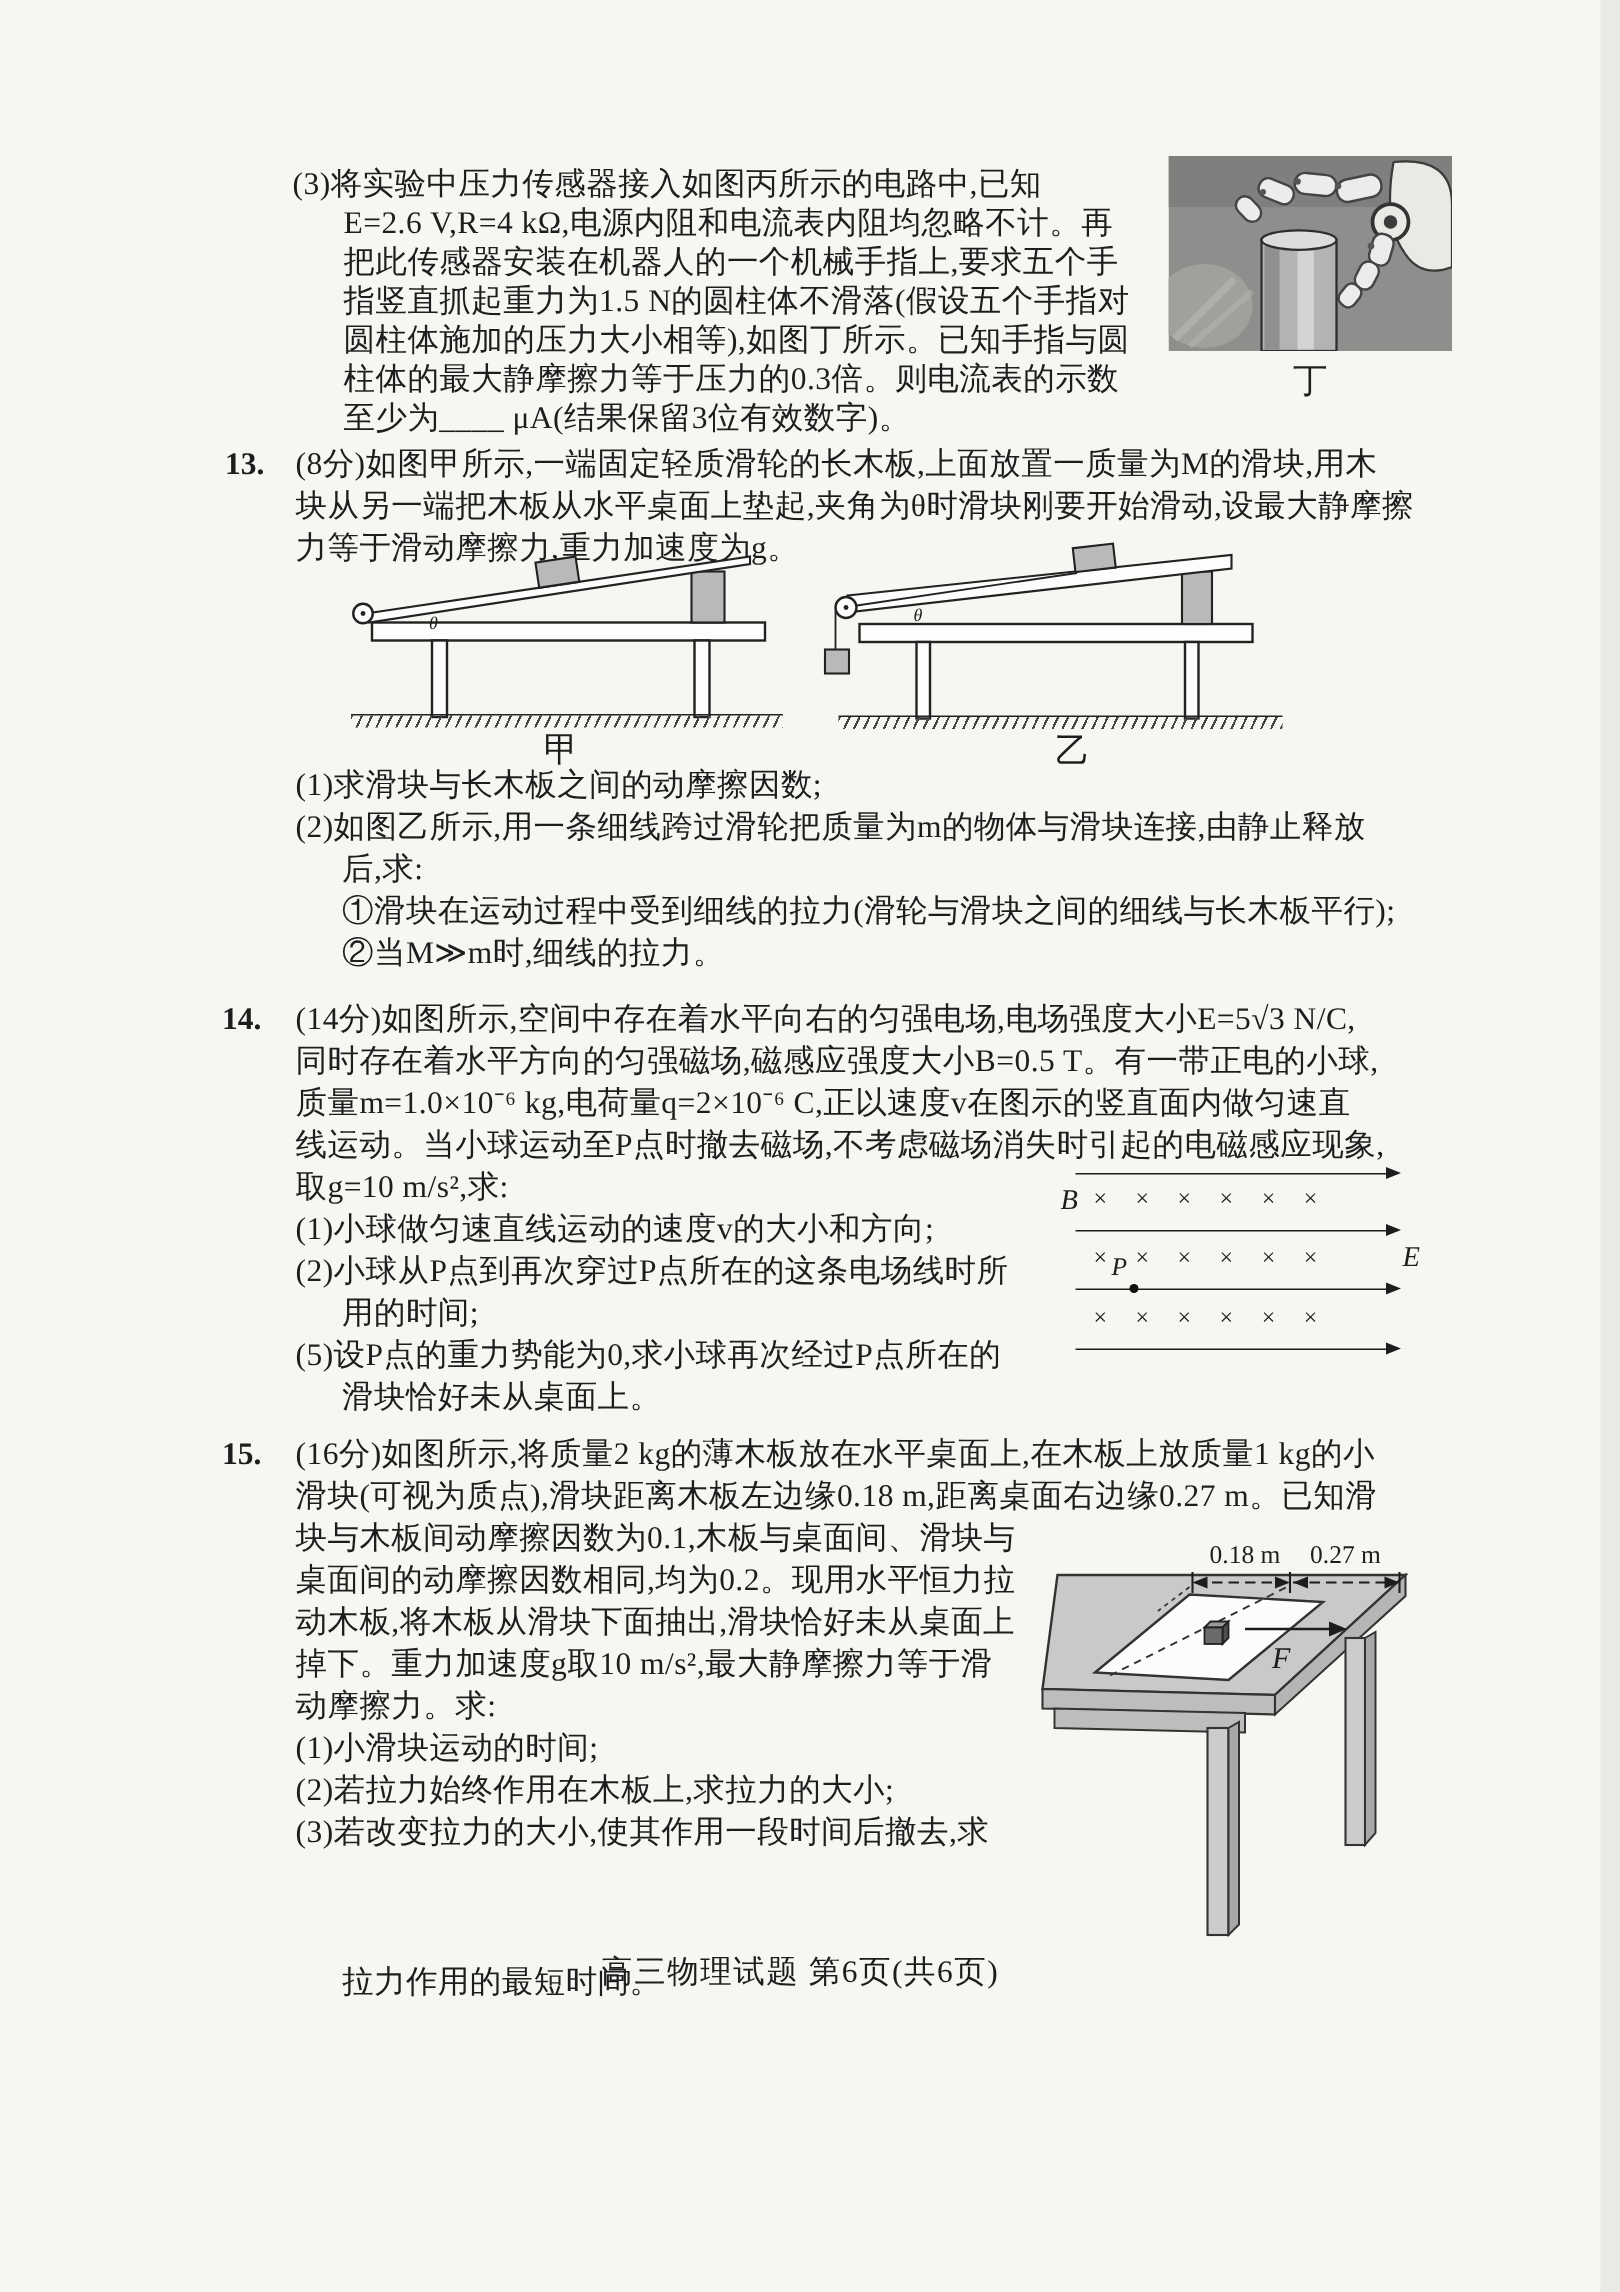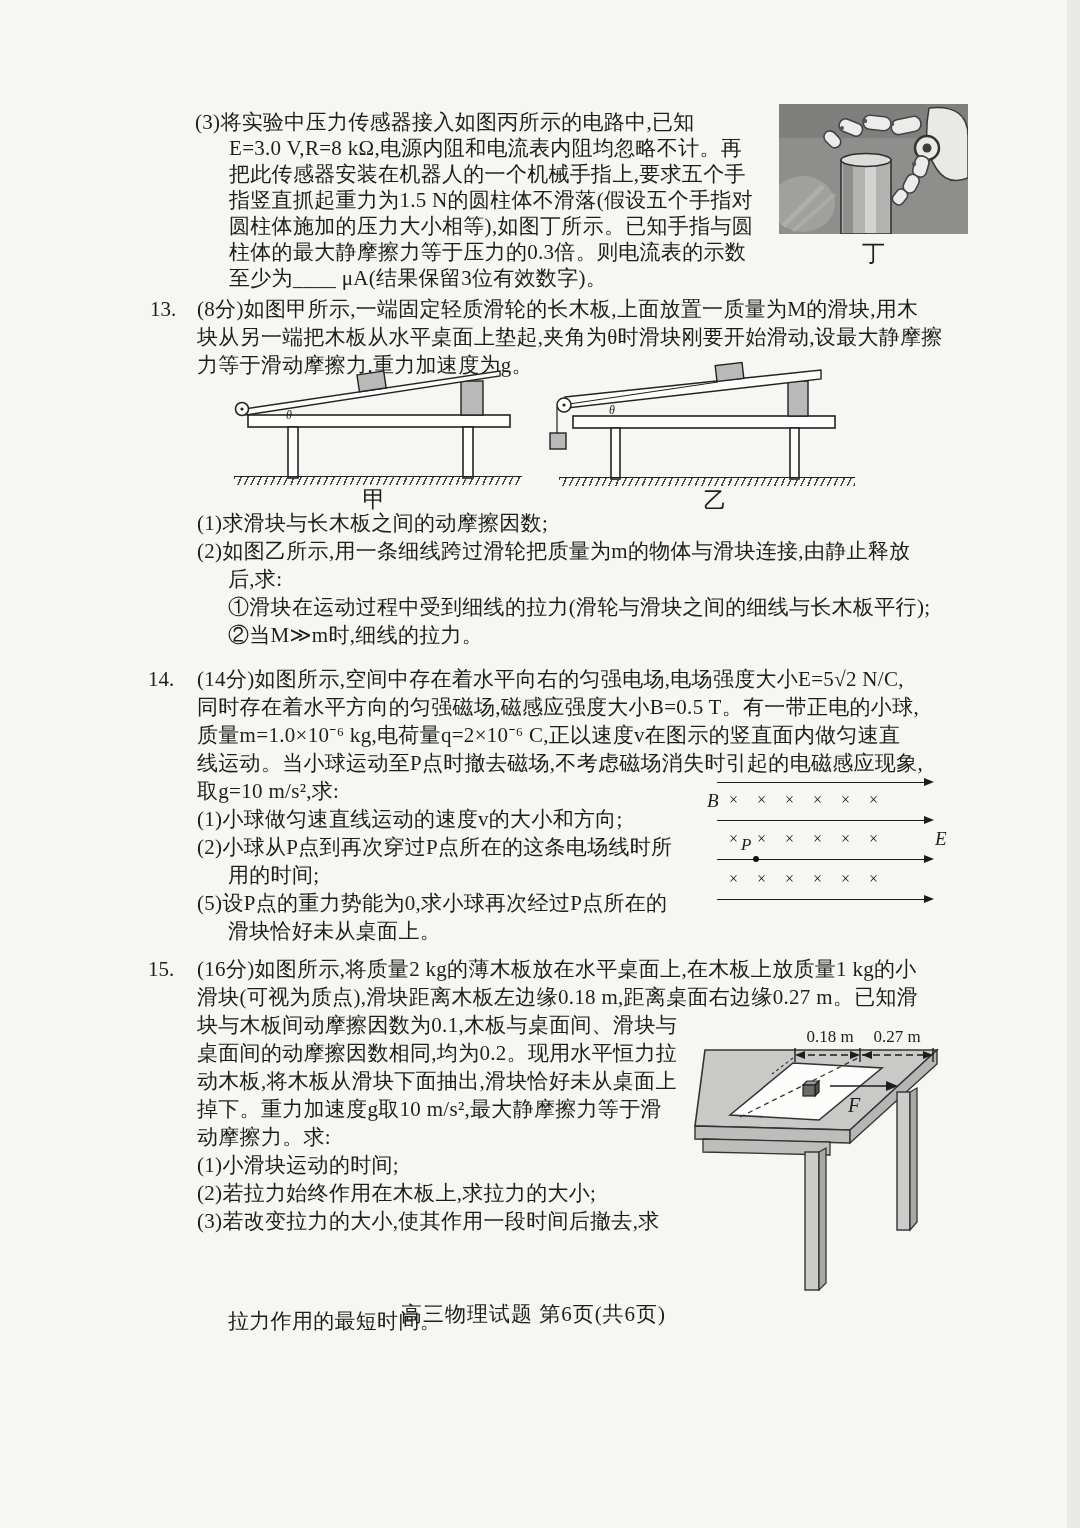"E=3.0 V,R=8 kΩ,电源内阻和电流表内阻均忽略不计。再" div.line { text: 3.0 V,R=8 -> 2.6 V,R=4 }
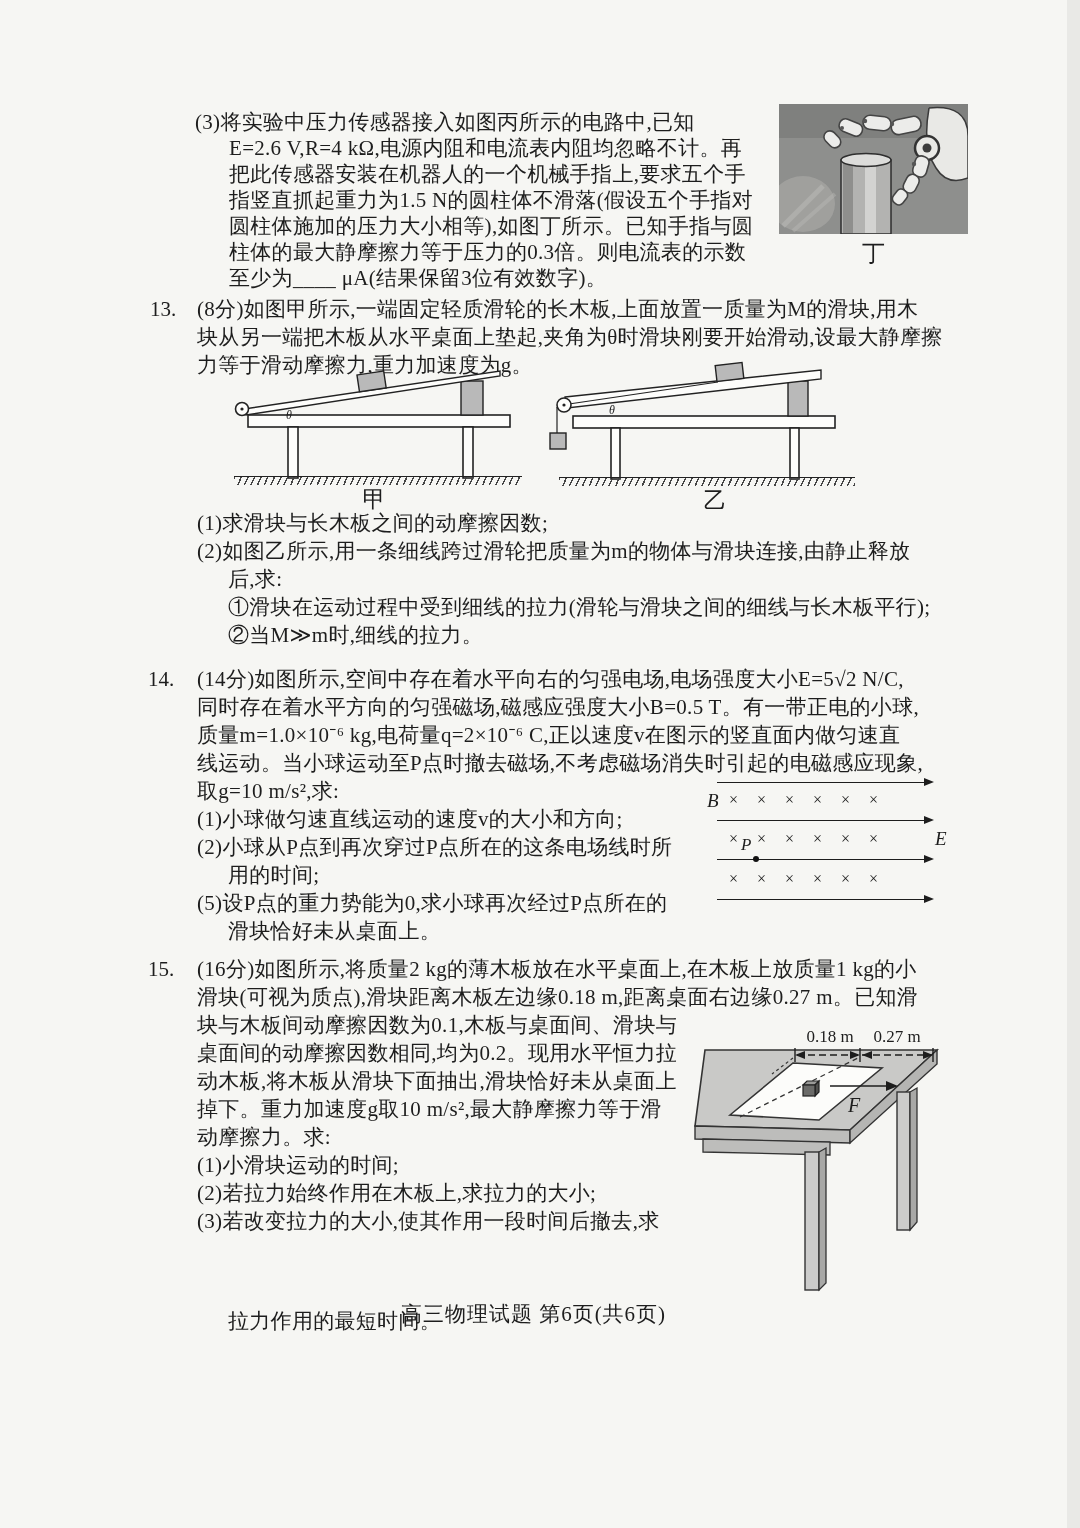"13." .qnum { font-weight: none -> bold }
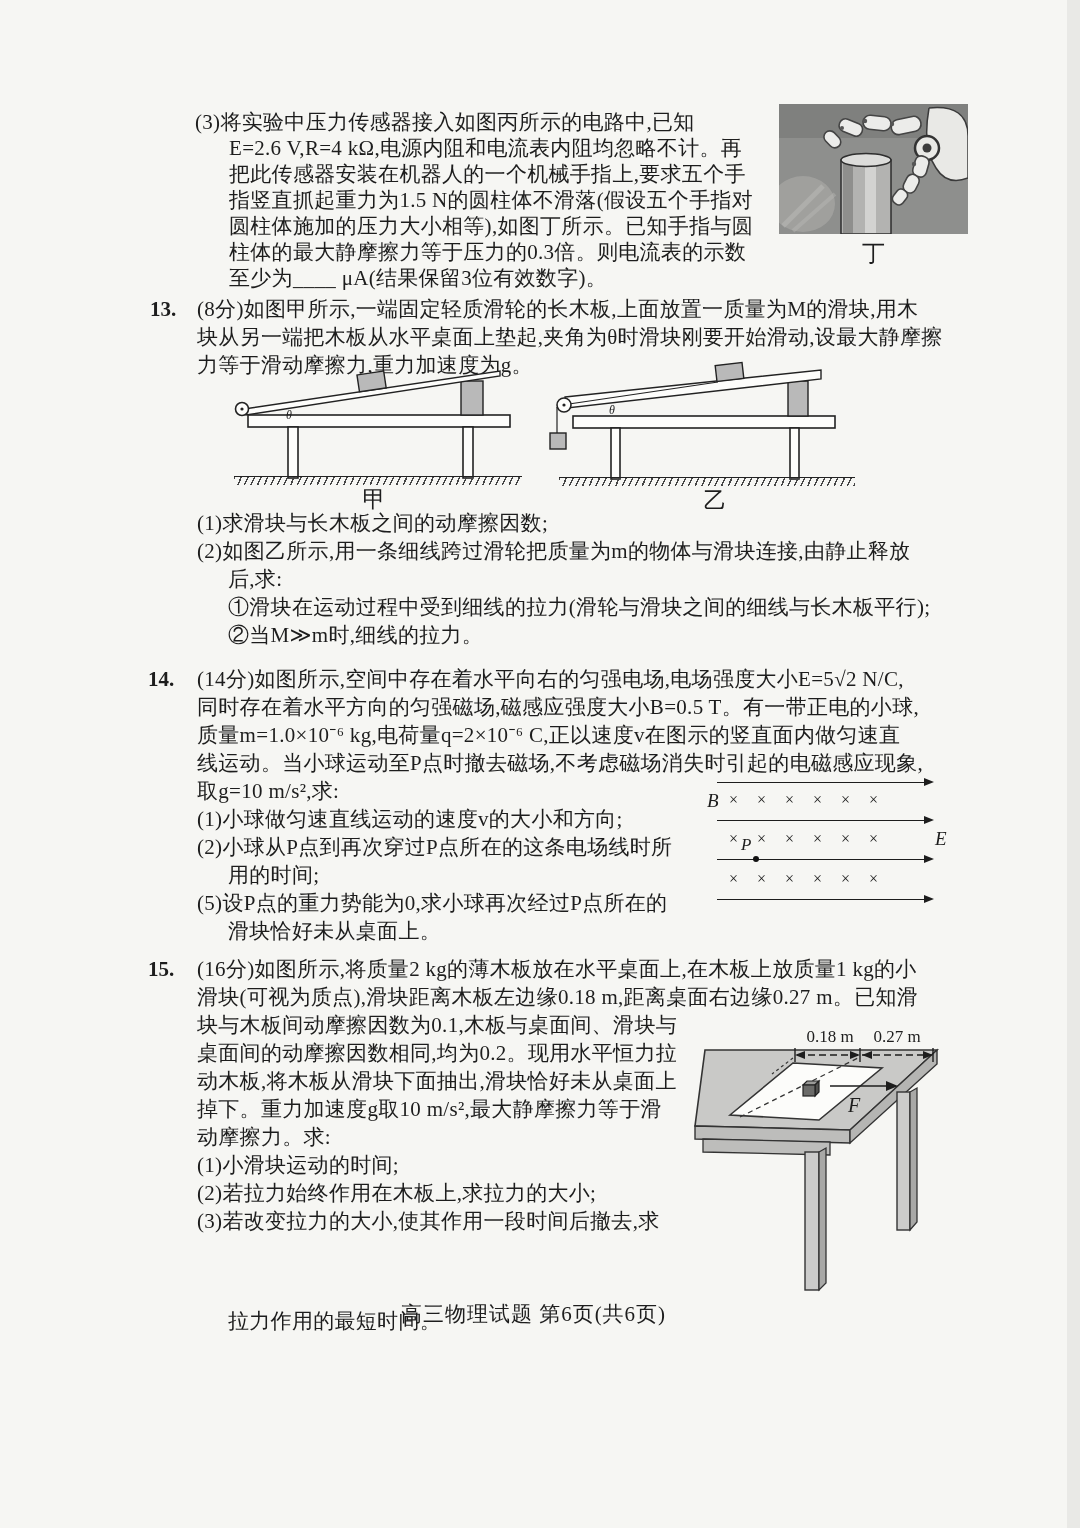"(14分)如图所示,空间中存在着水平向右的匀强电场,电场强度大小E=5√2" div.line { text: 2 -> 3 }
